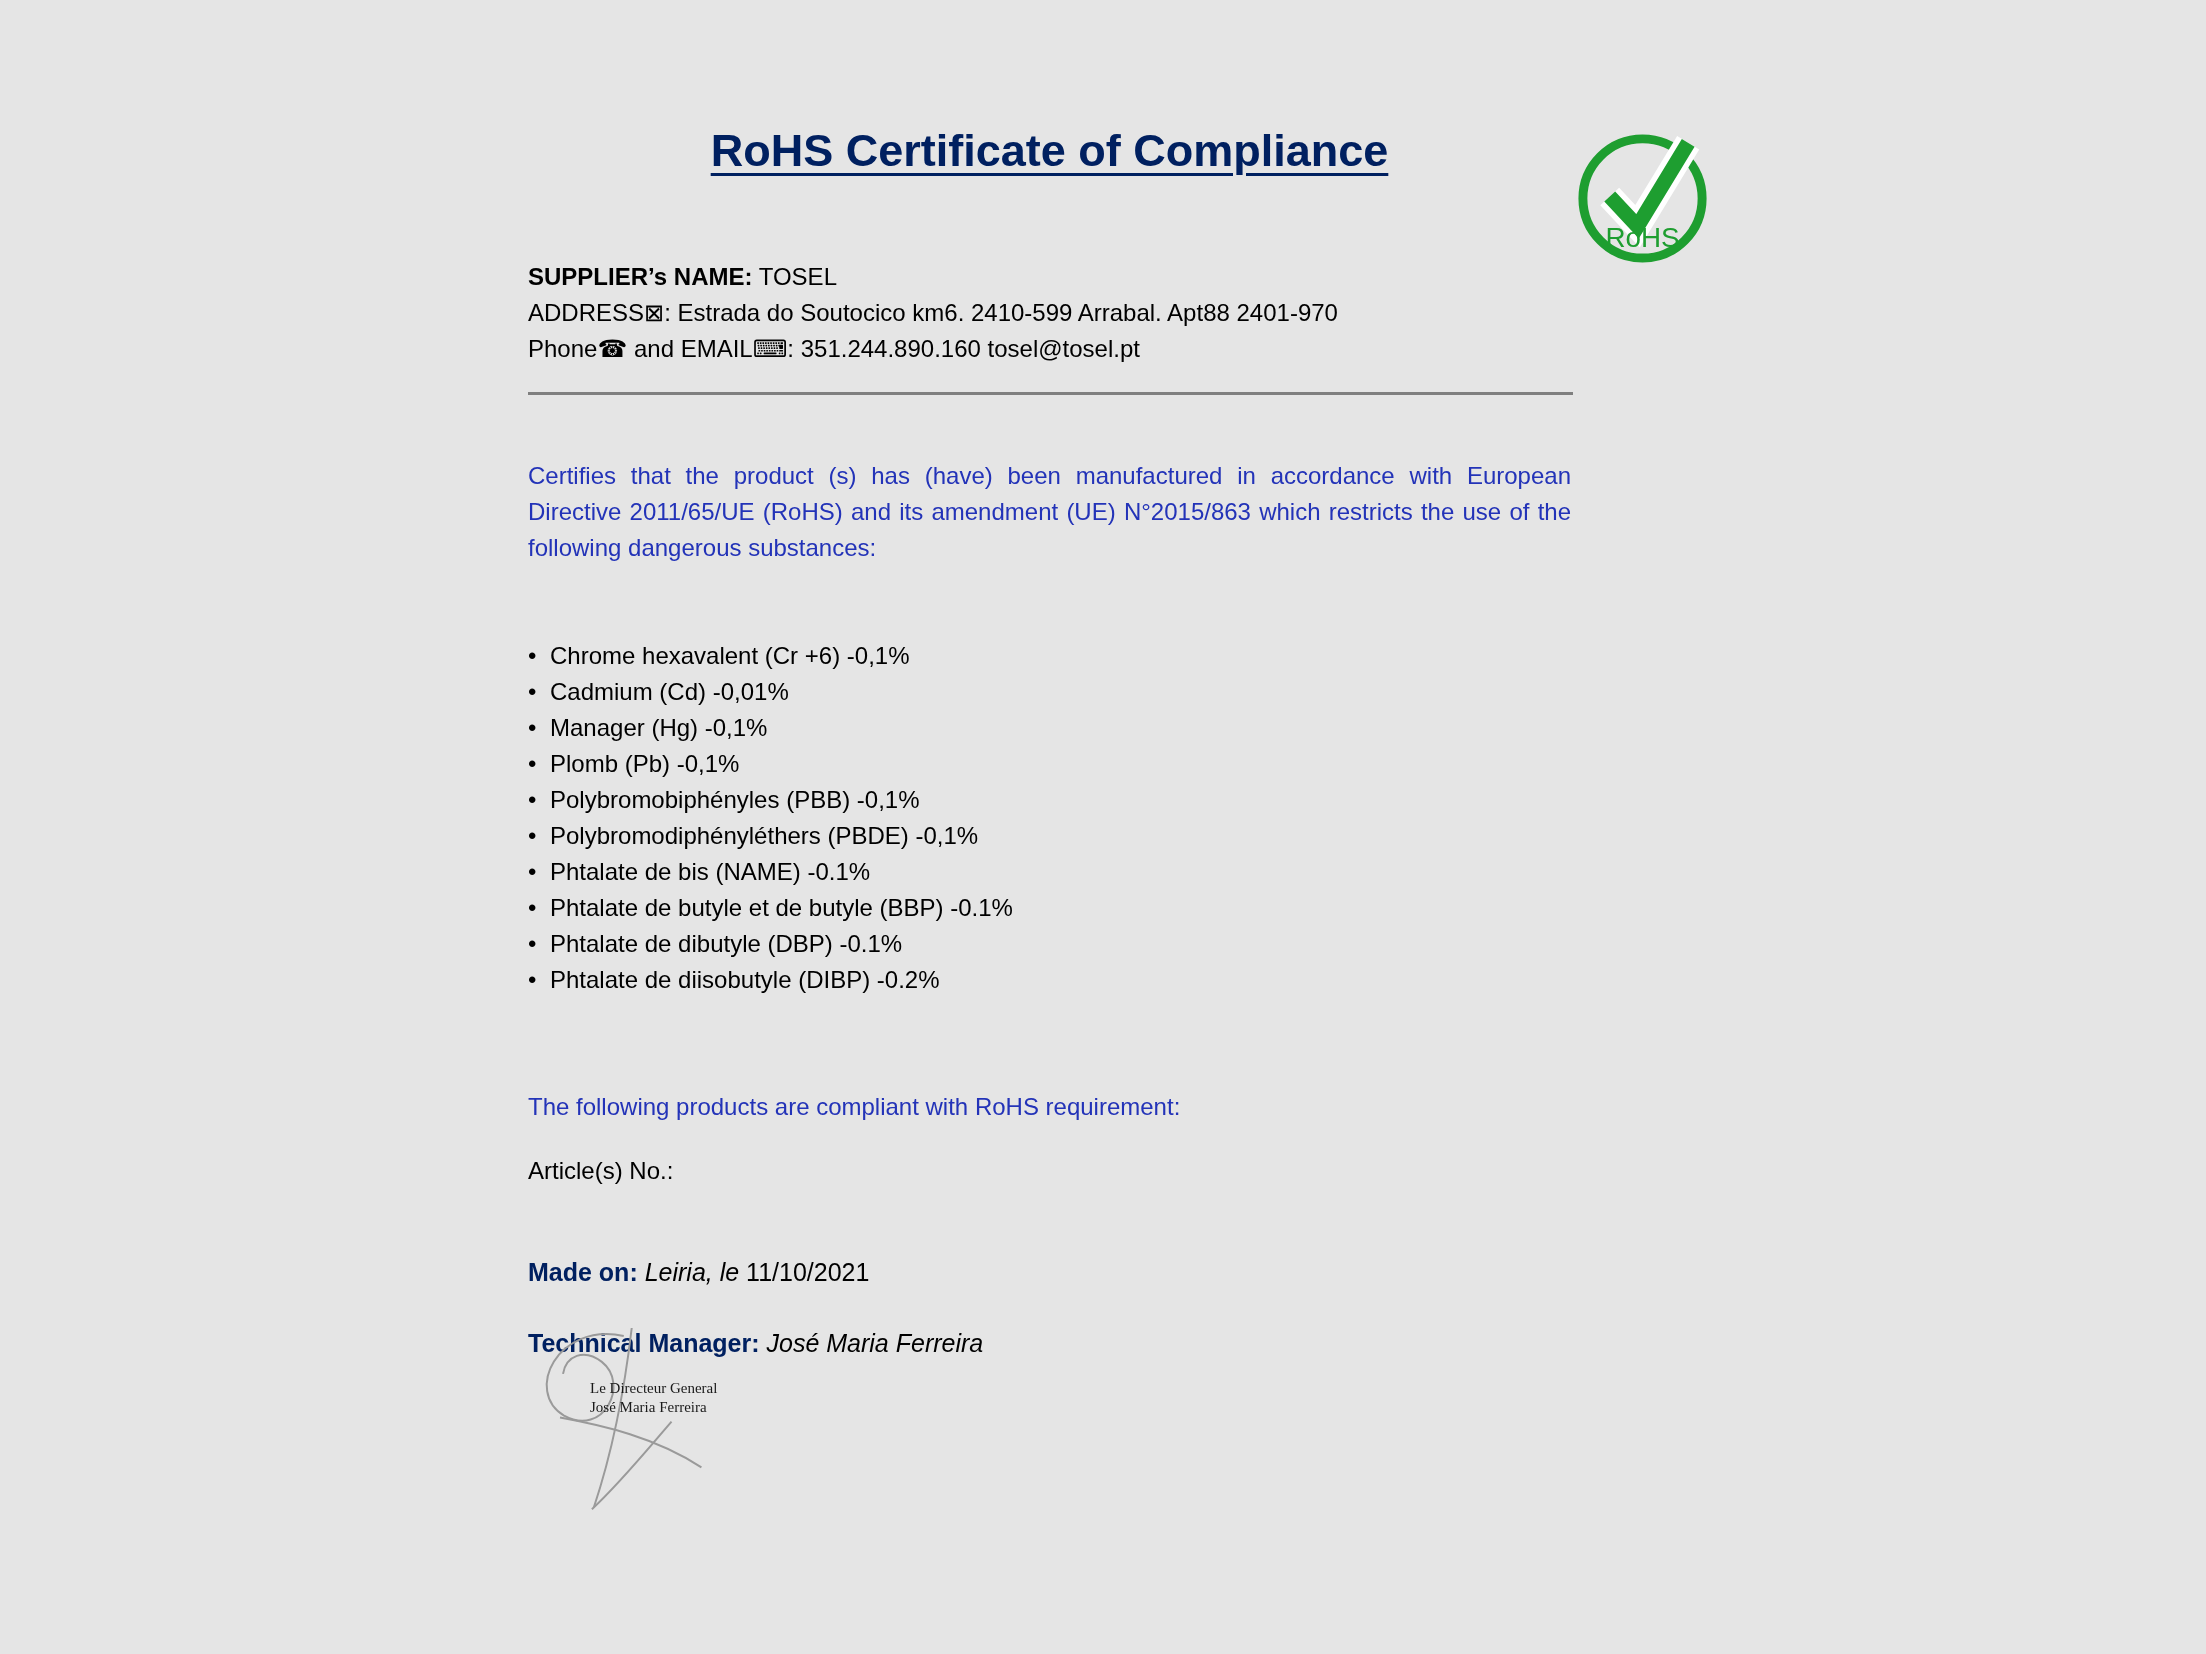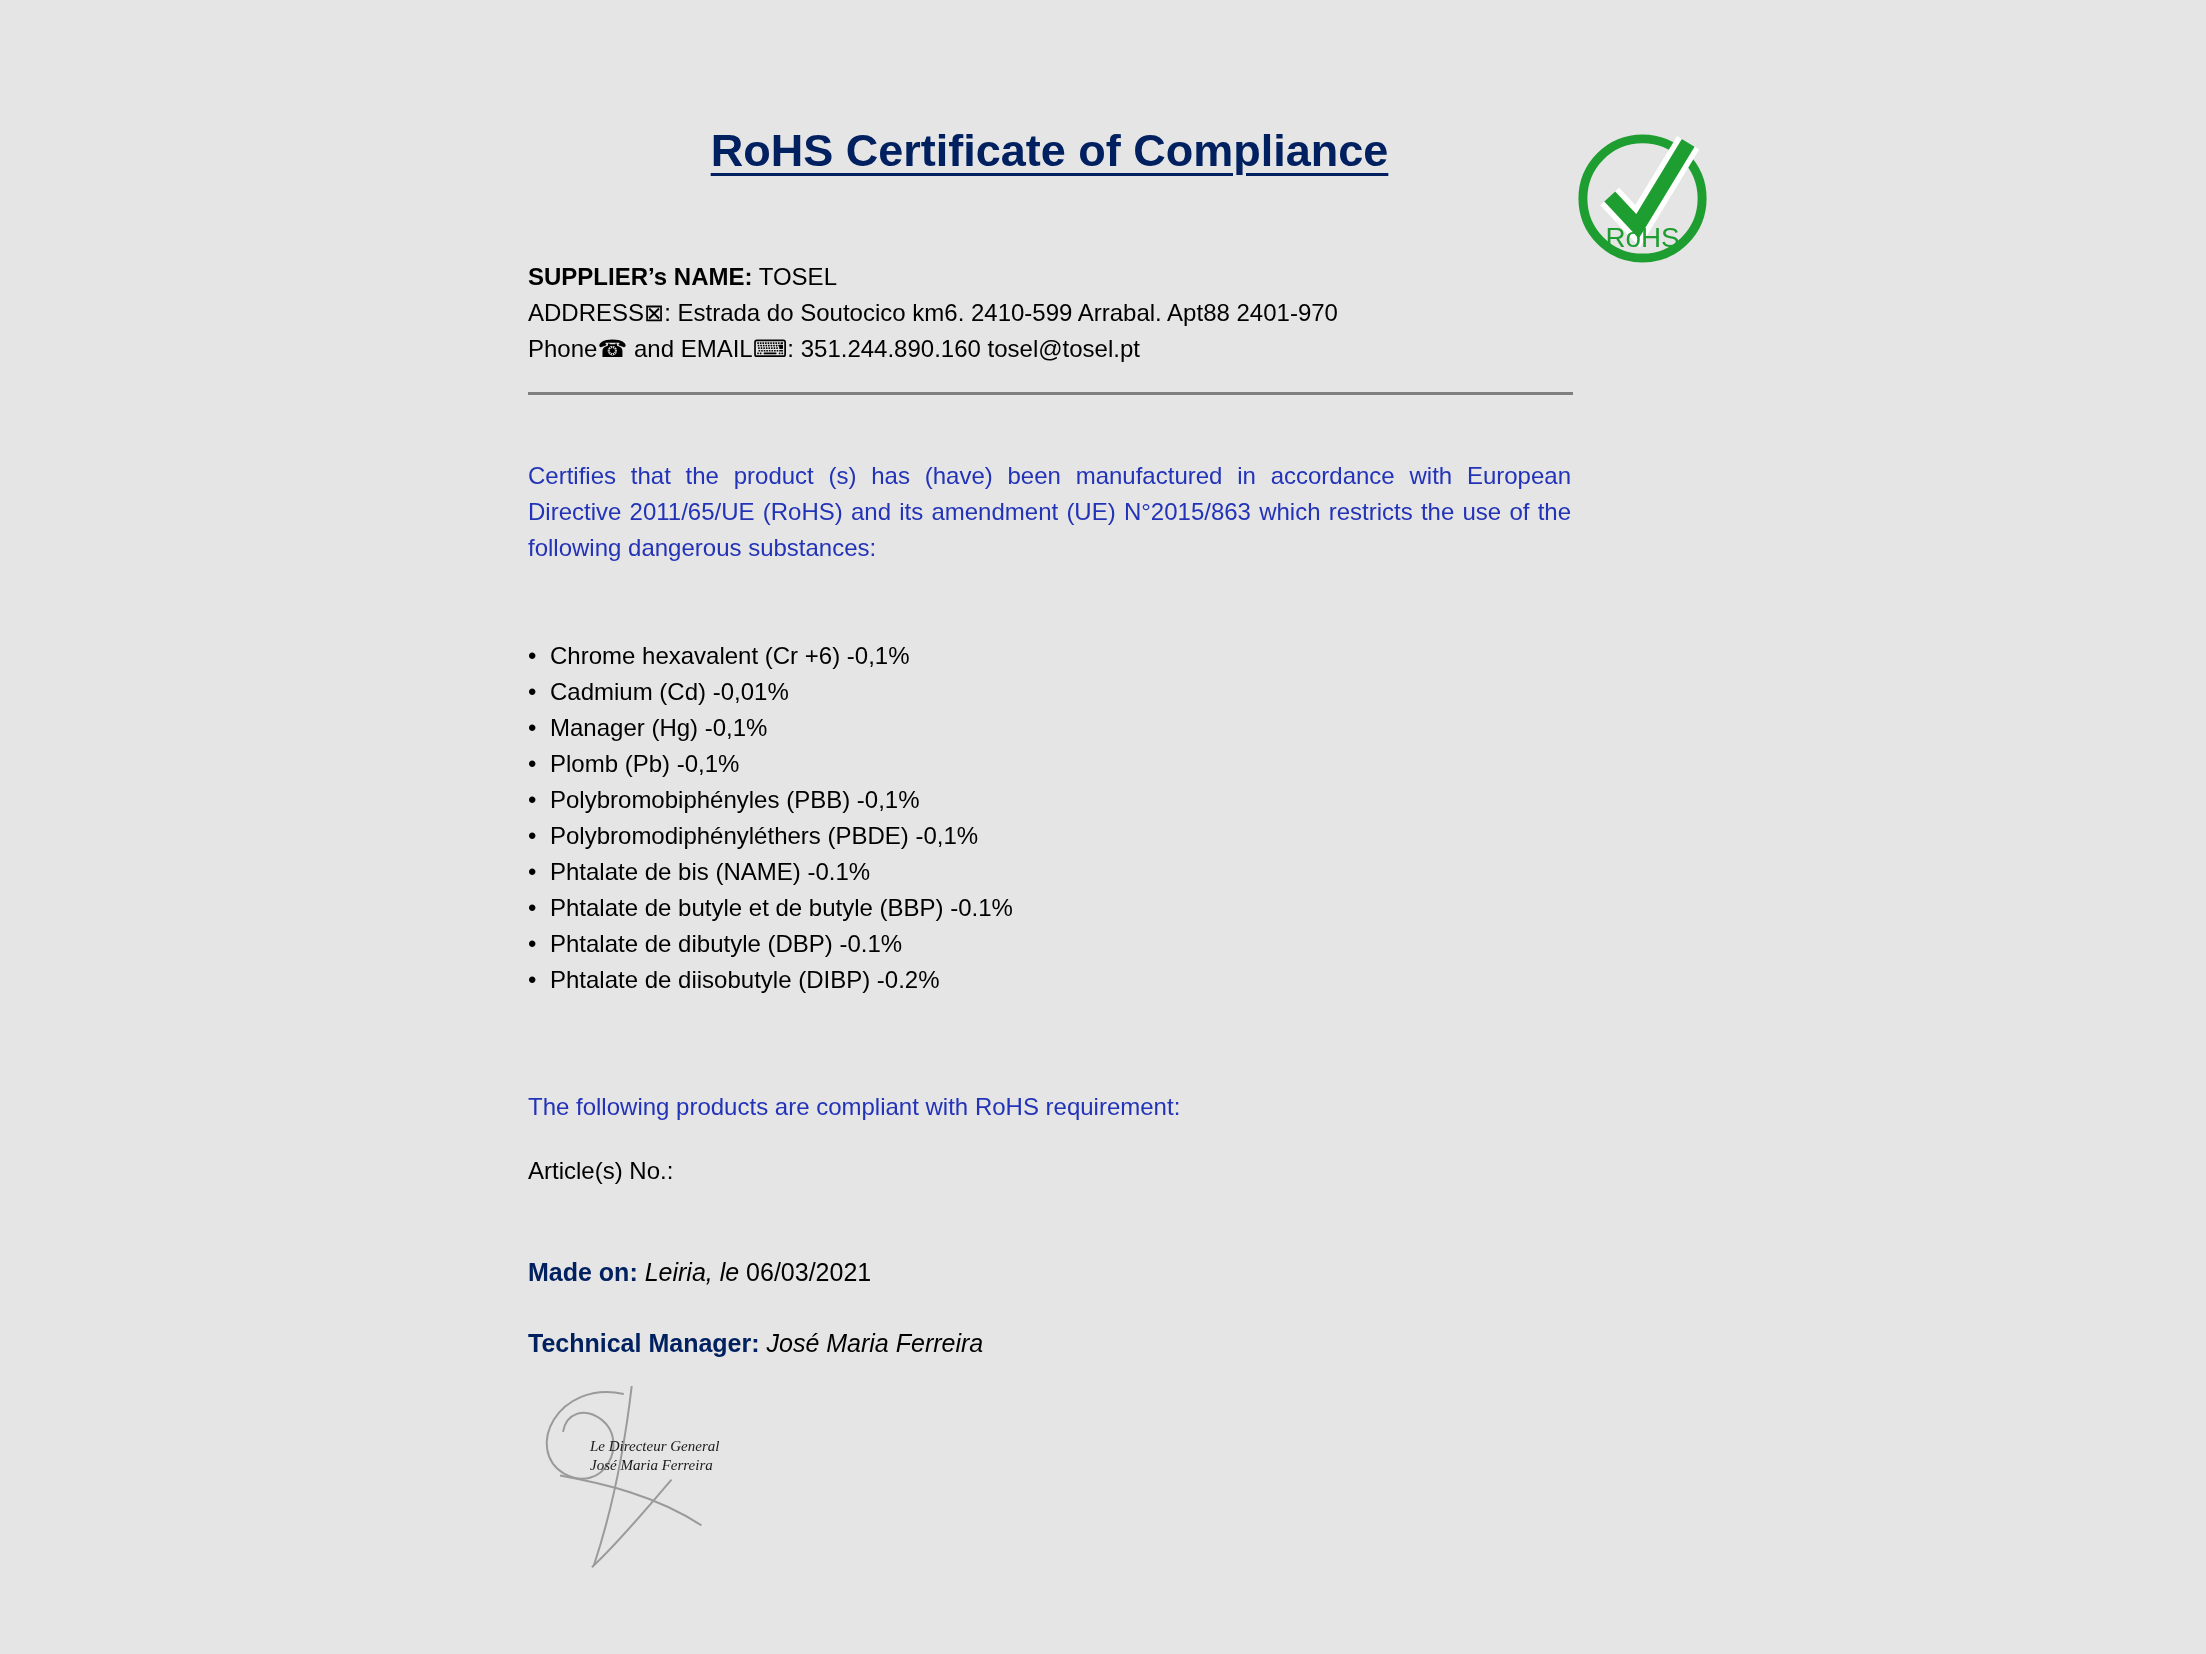"06/03/2021" span { text: 06/03/2021 -> 11/10/2021 }
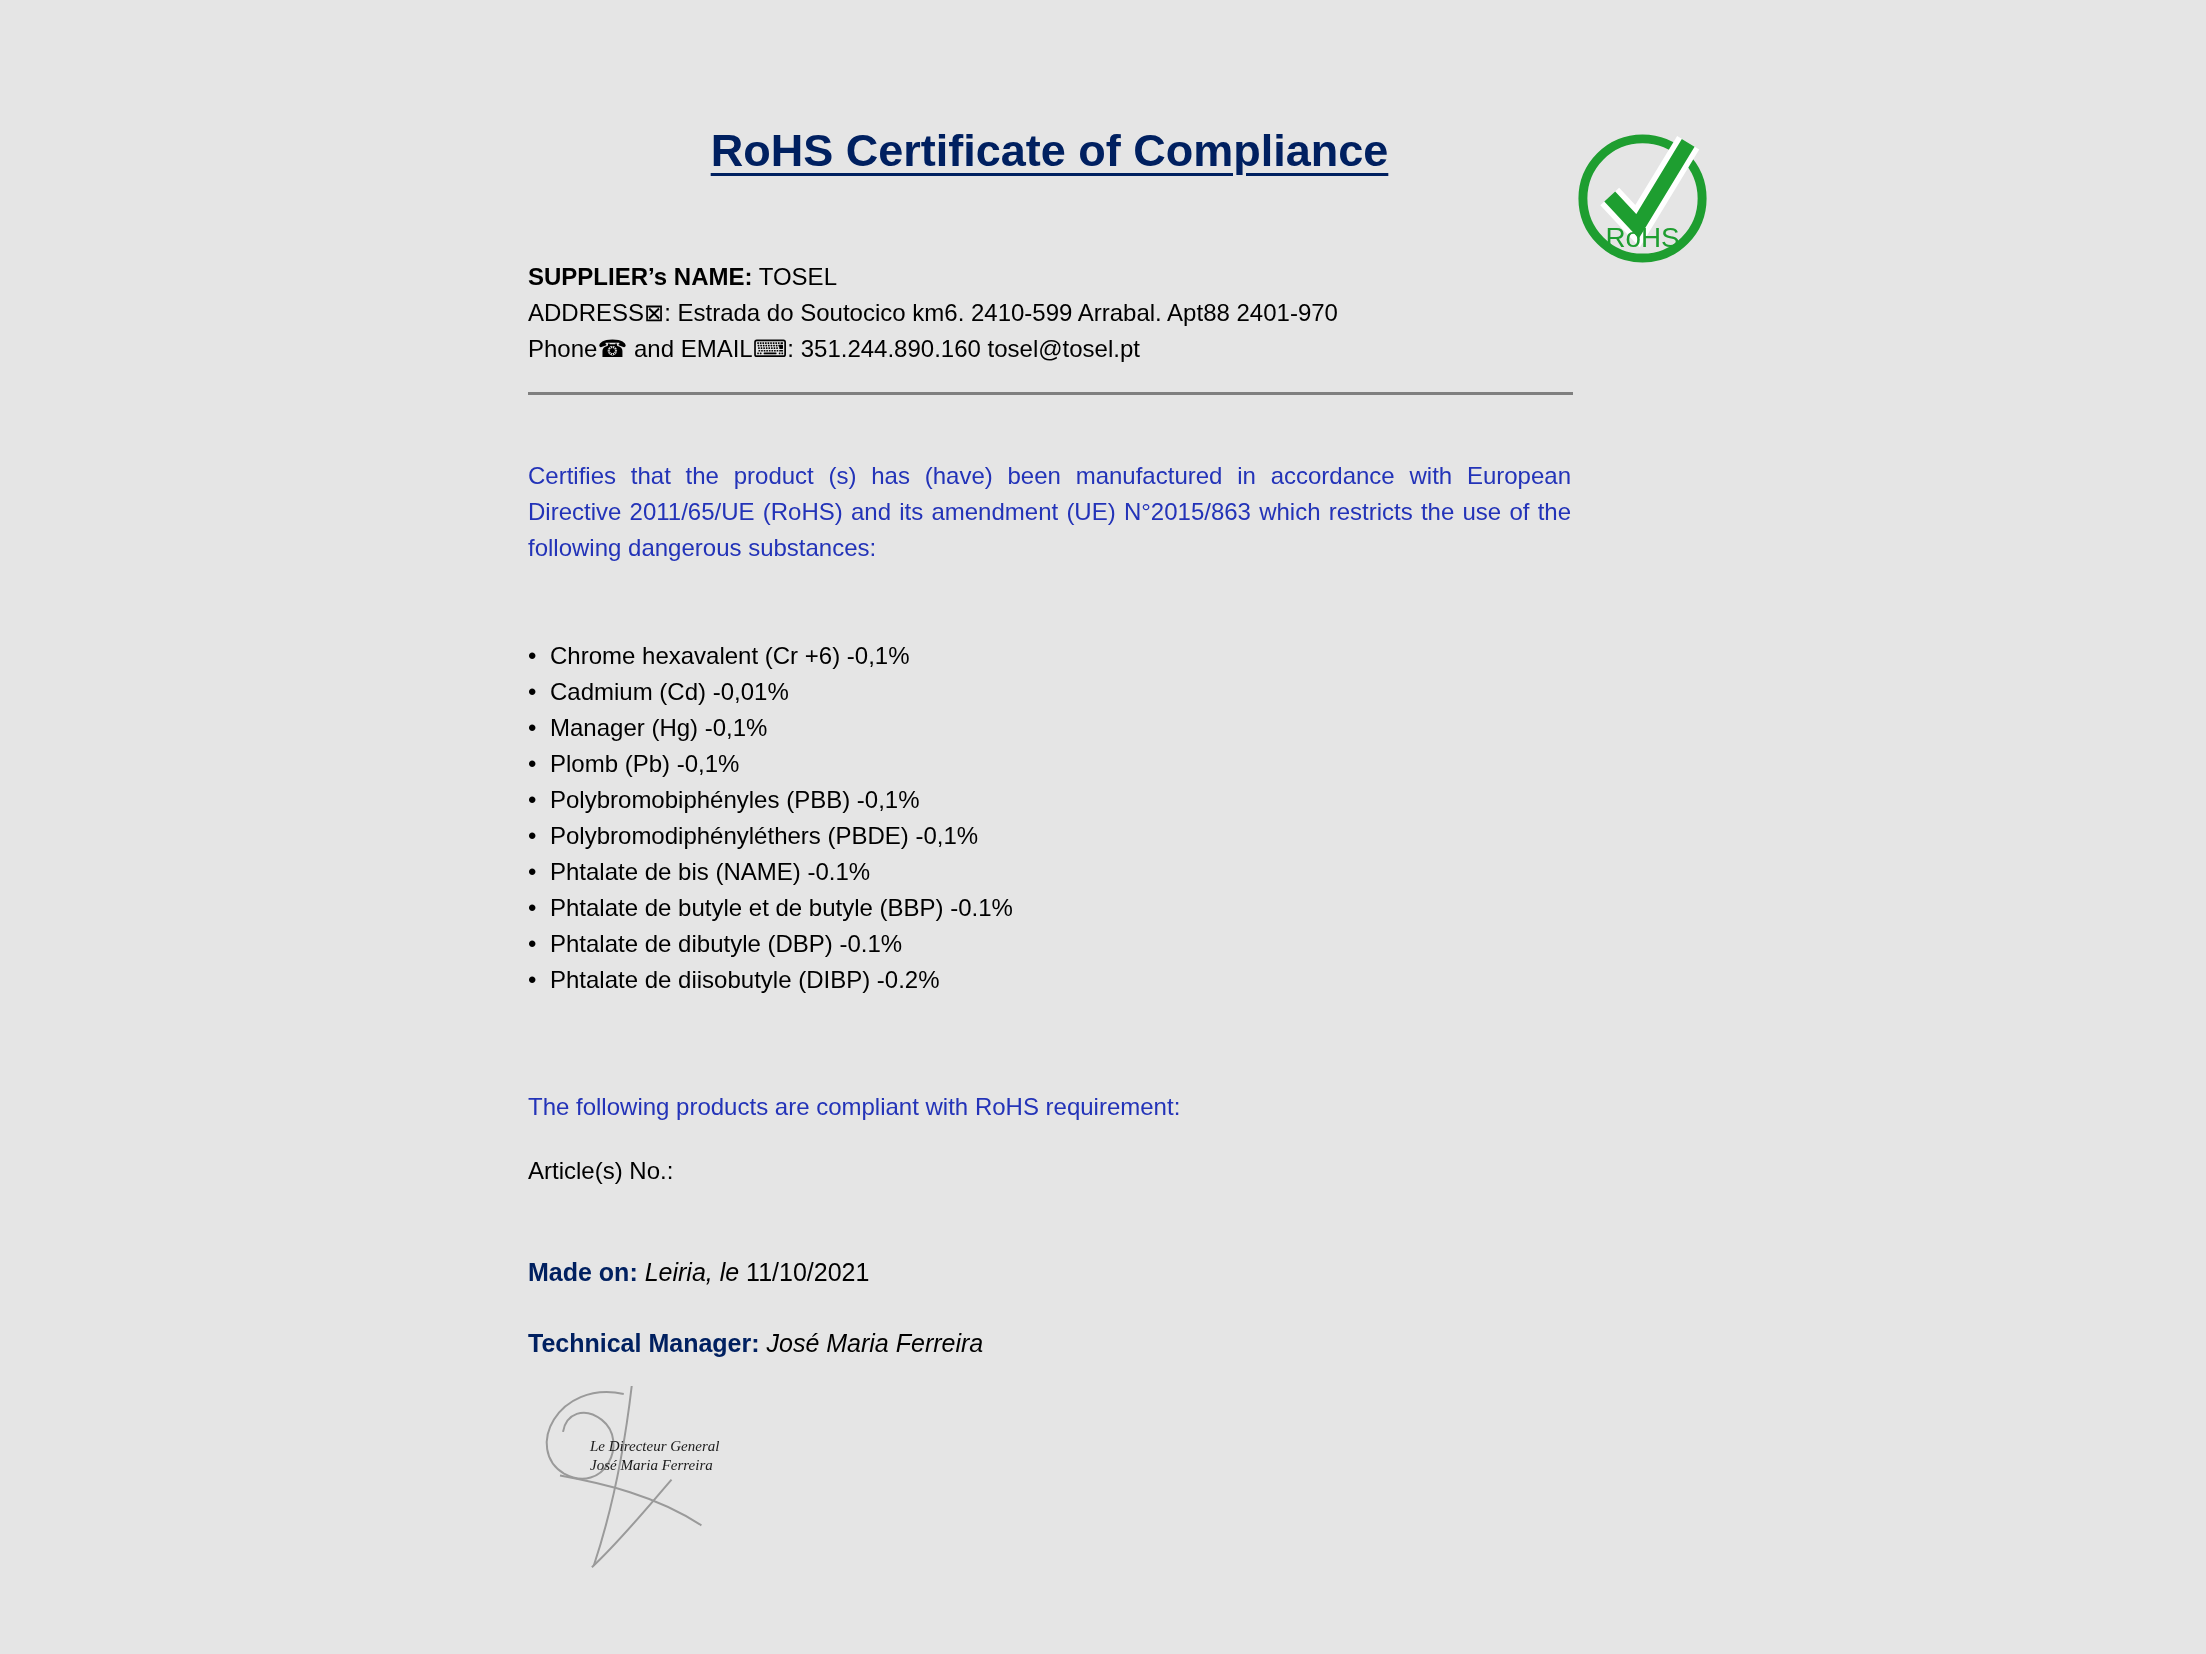"Le Directeur General" .signature-area { font-style: italic -> none; top: 1384px -> 1326px }
